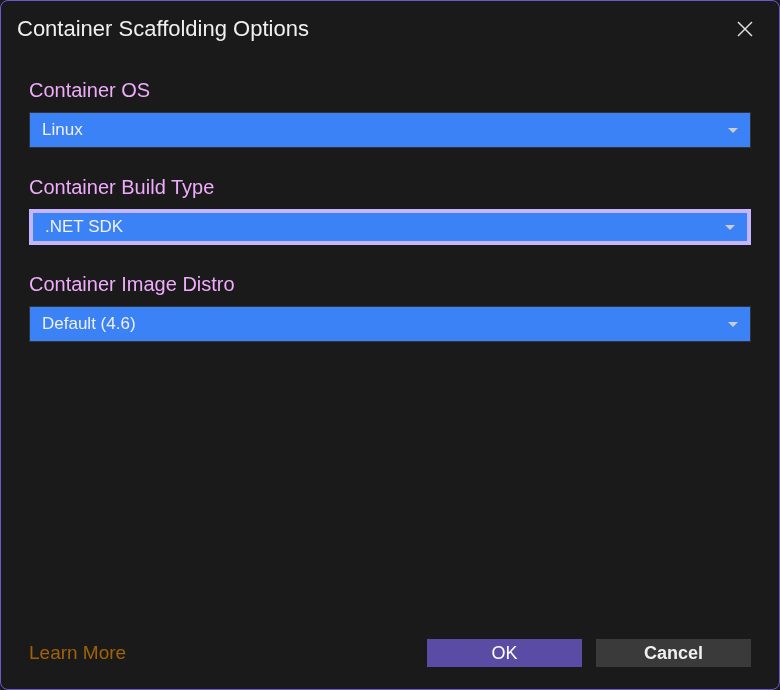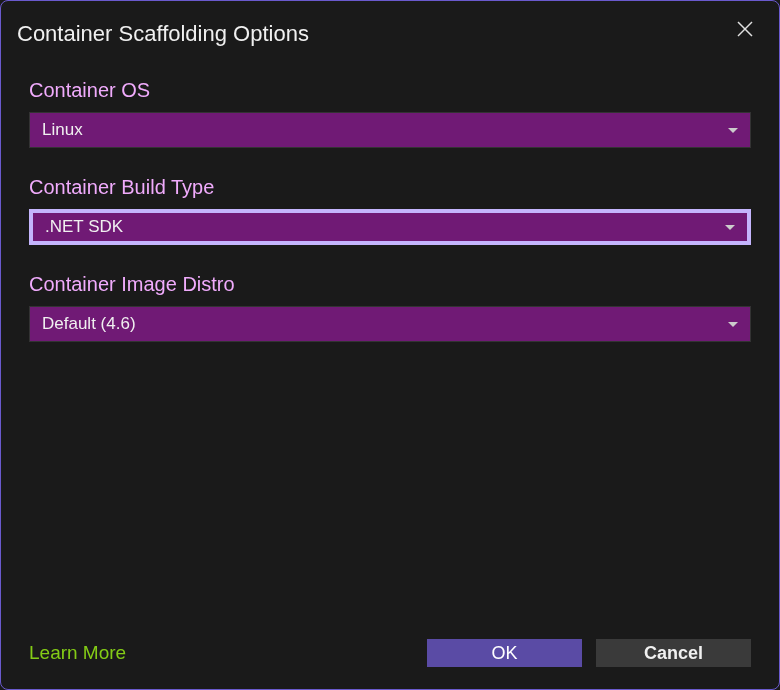"Container Scaffolding Options" .titlebar { align-items: flex-end -> center }
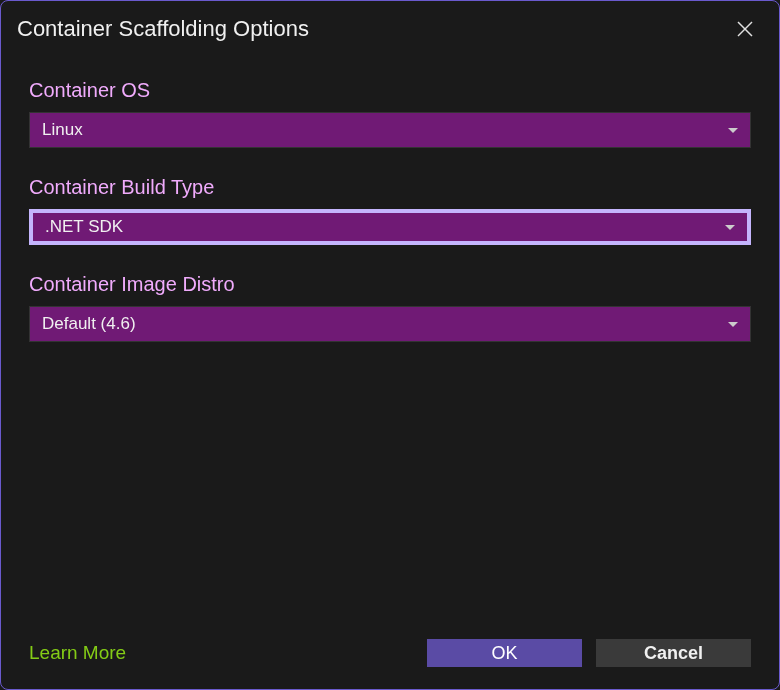"Linux" .dropdown { background: #701a75 -> #3b82f6 }
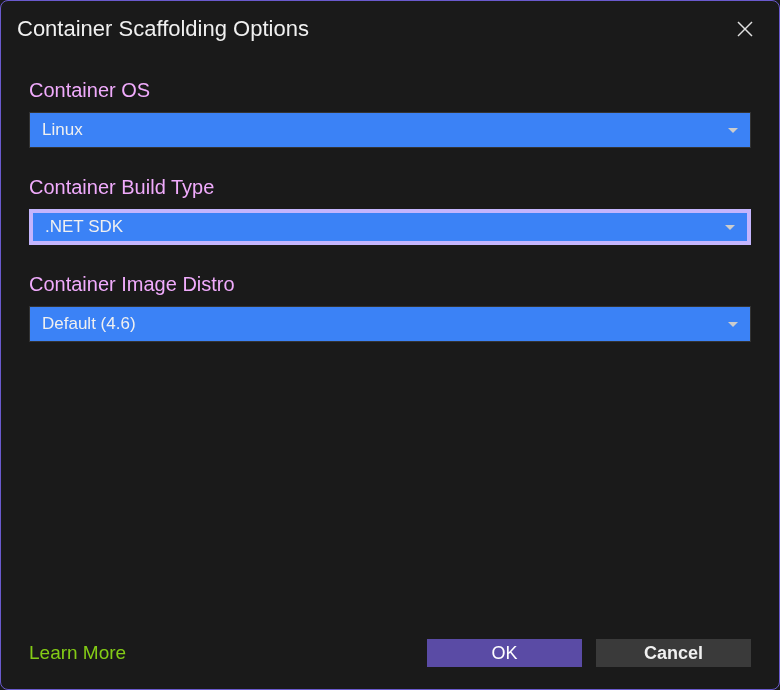"Learn More" .learn-more { color: #84cc16 -> #a16207 }
